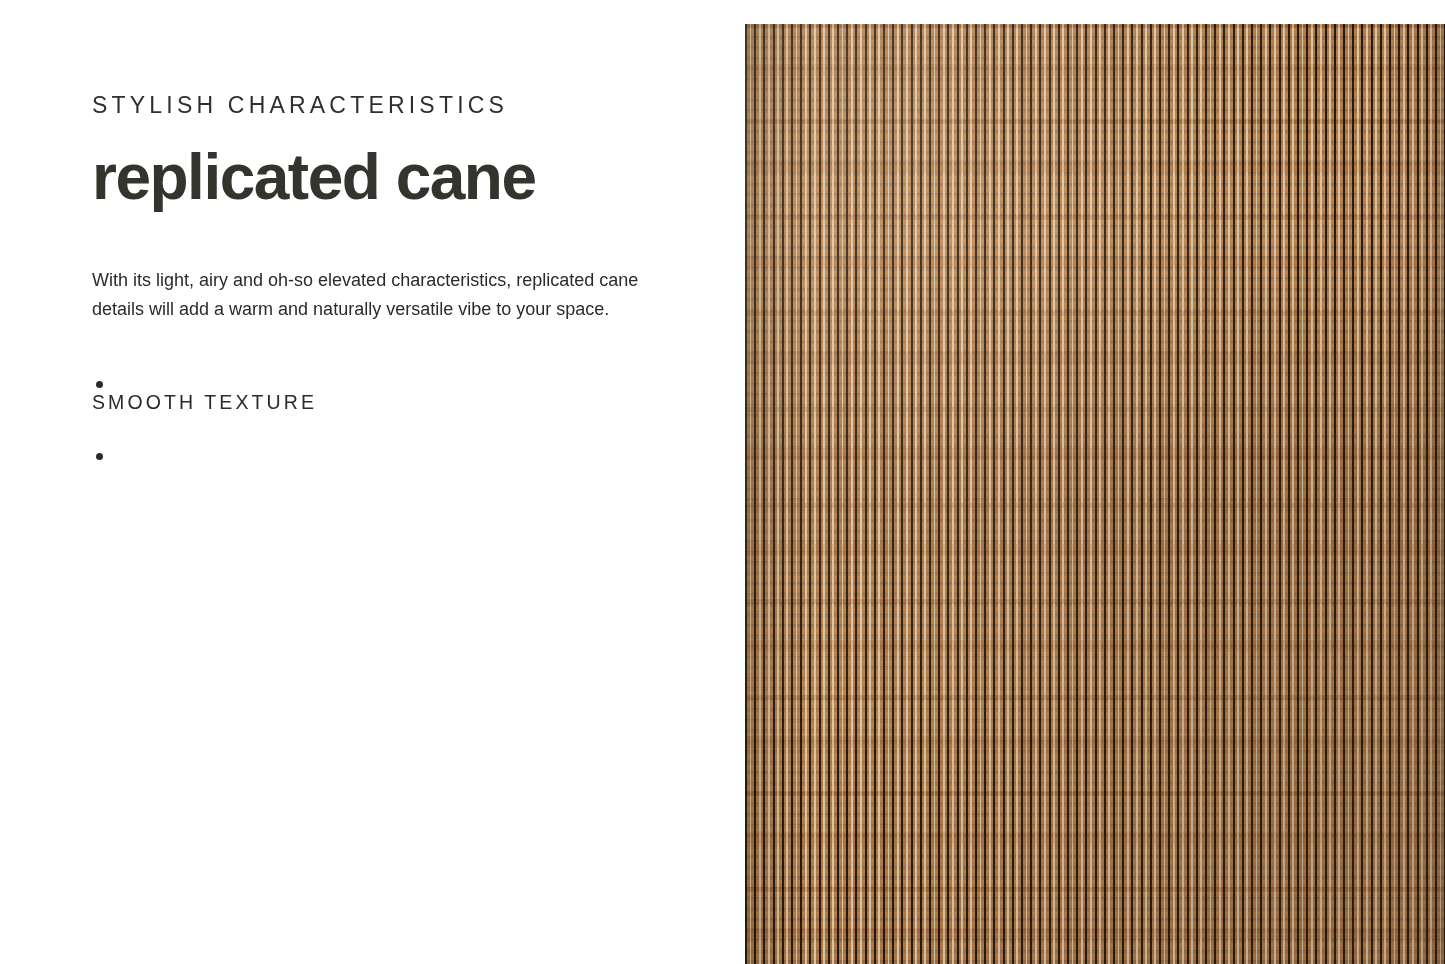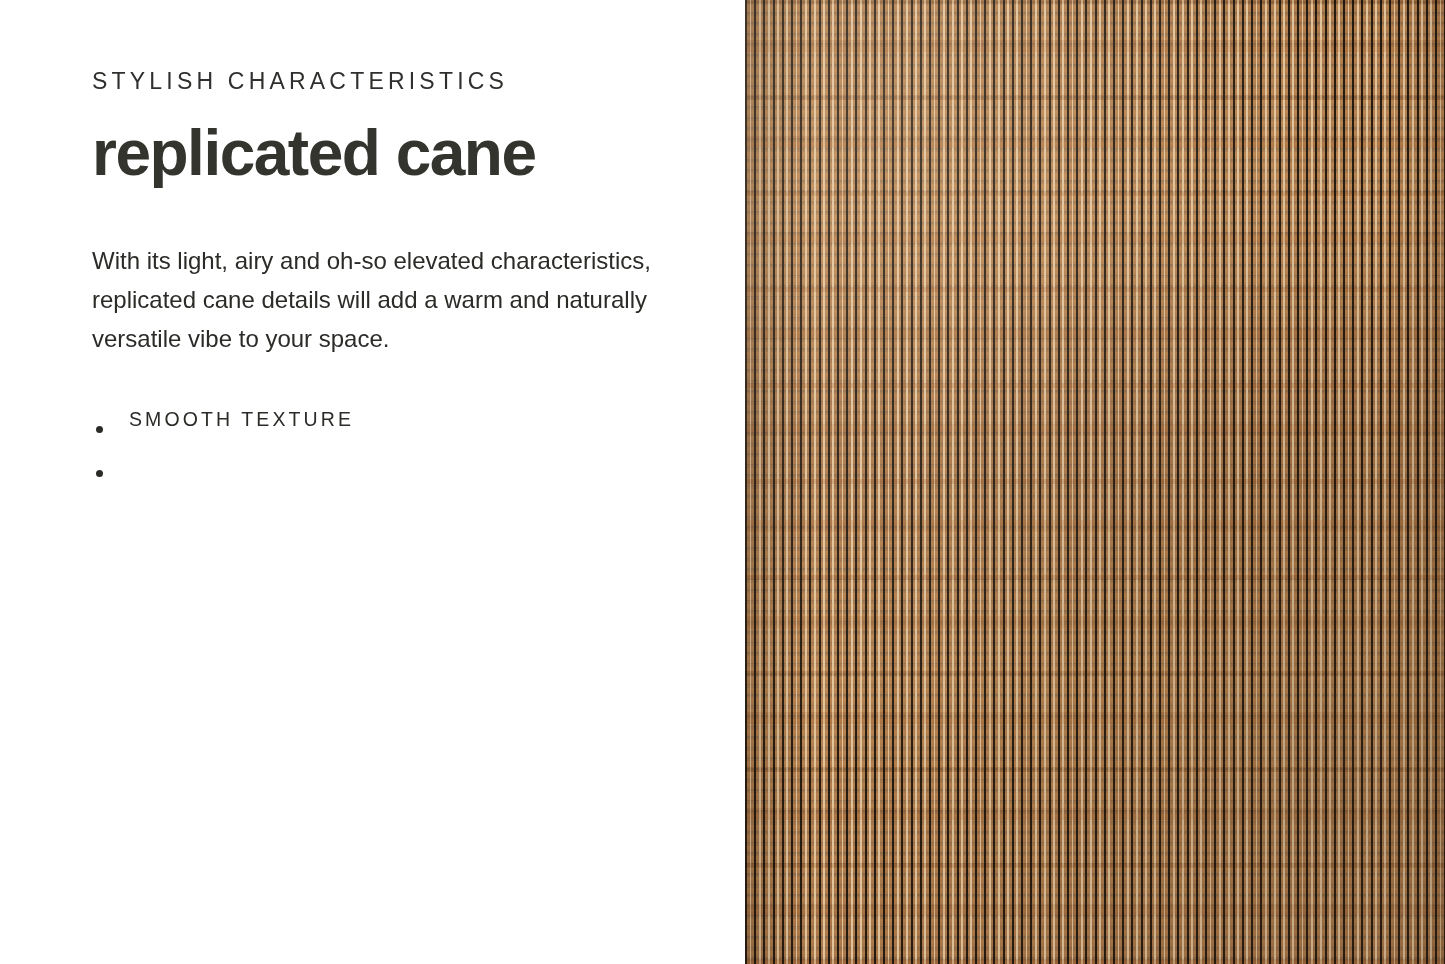"STYLISH CHARACTERISTICS" .page { margin-top: none -> 24px }
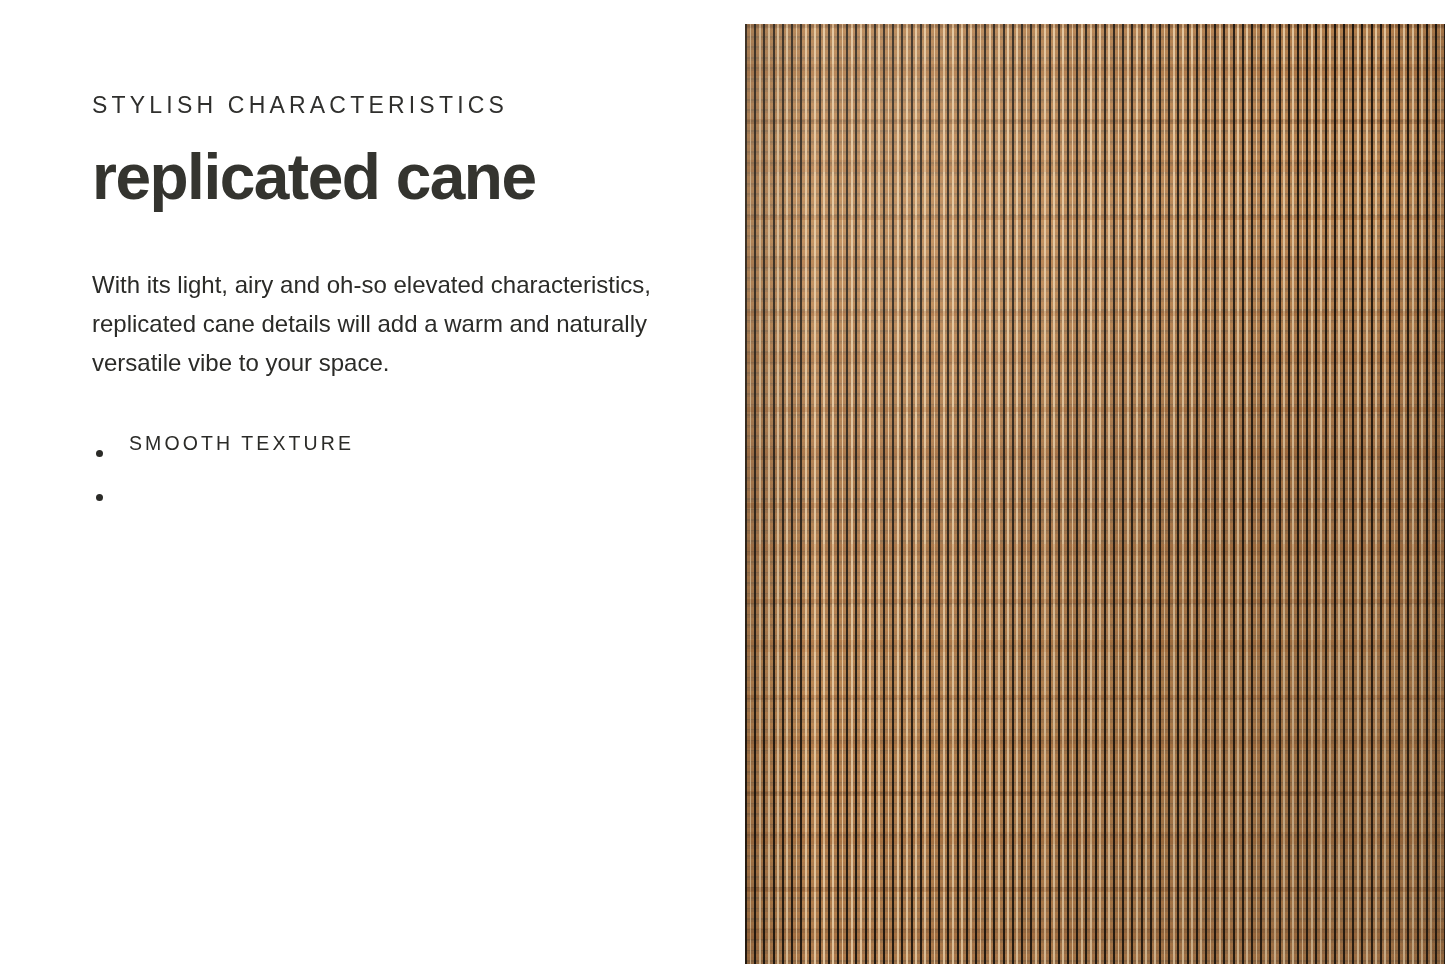"With its light, airy and" .body-copy { font-size: 24px -> 18px }
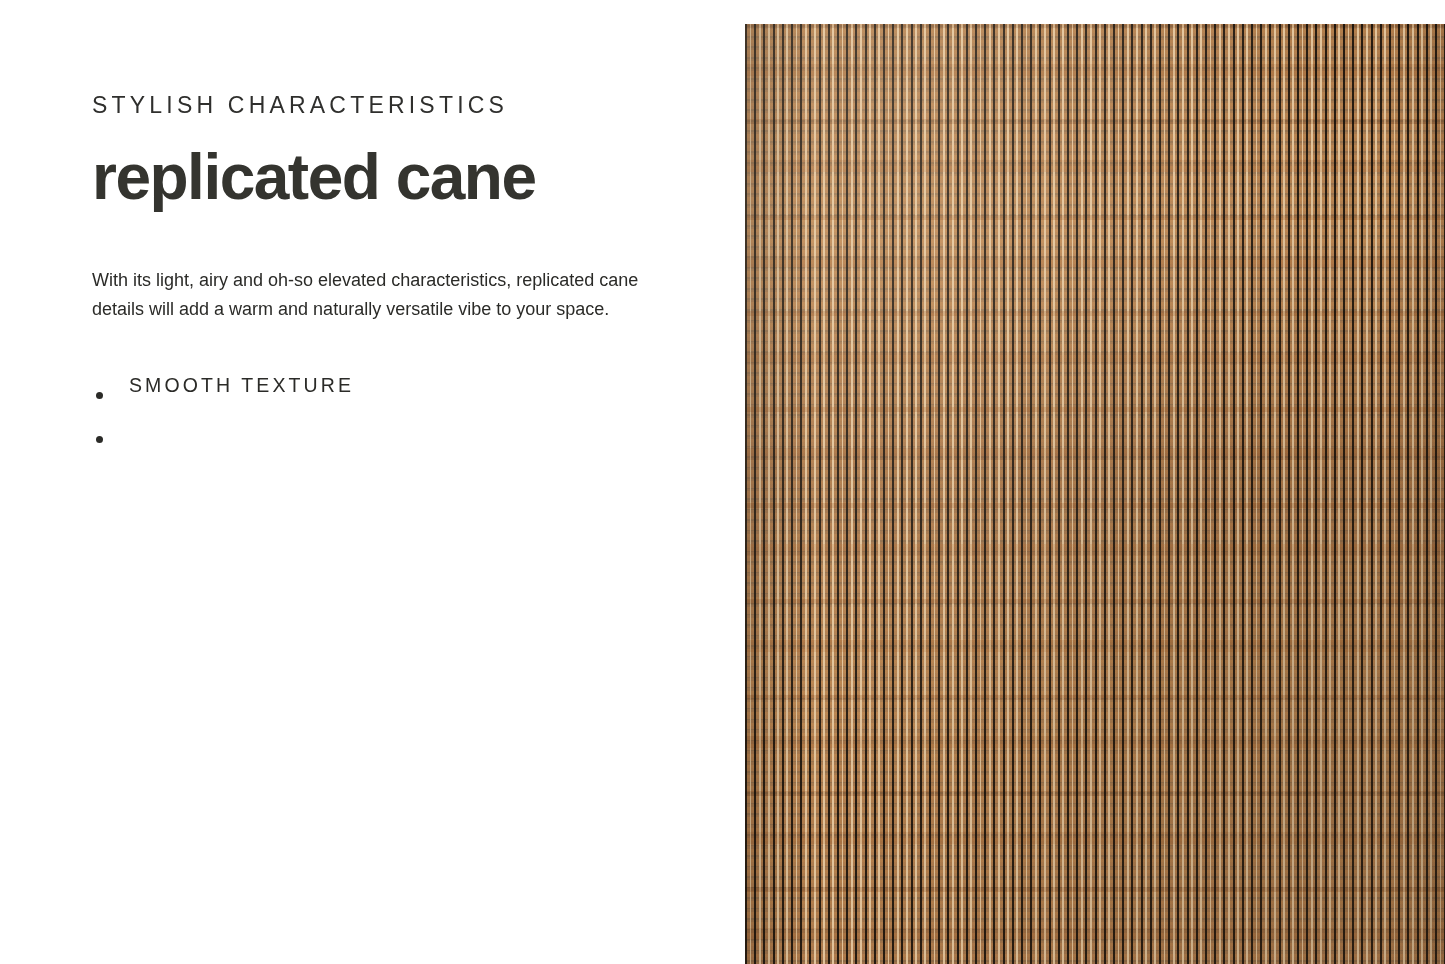"SMOOTH TEXTURE" .feature-list li { align-items: flex-end -> flex-start; flex-direction: none -> column }
